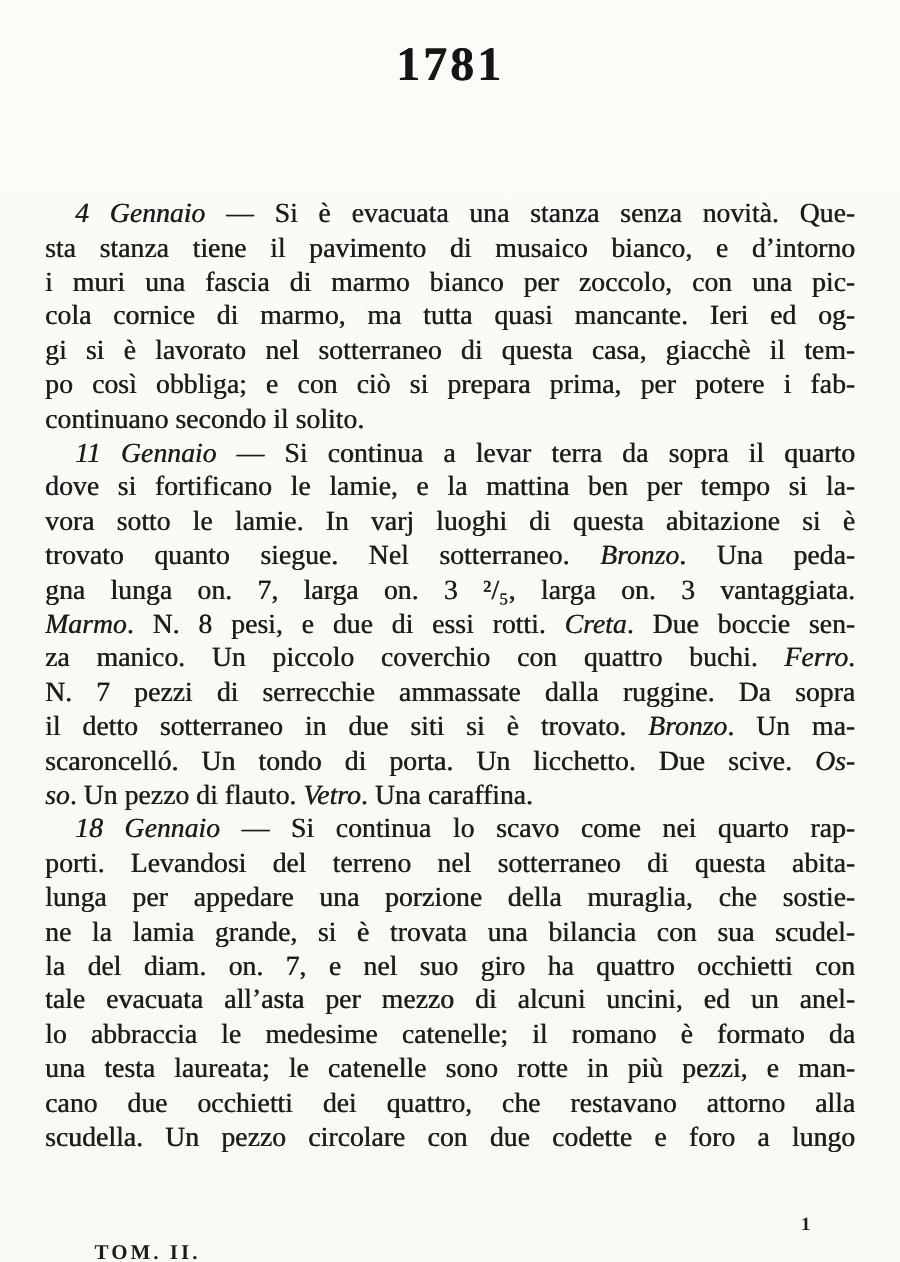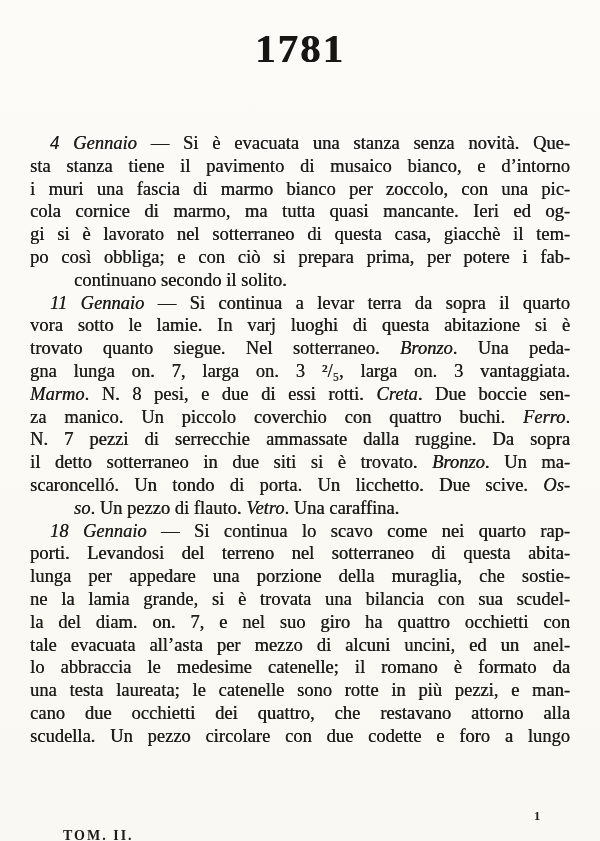"1781" .year-title { font-size: 41px -> 32px }
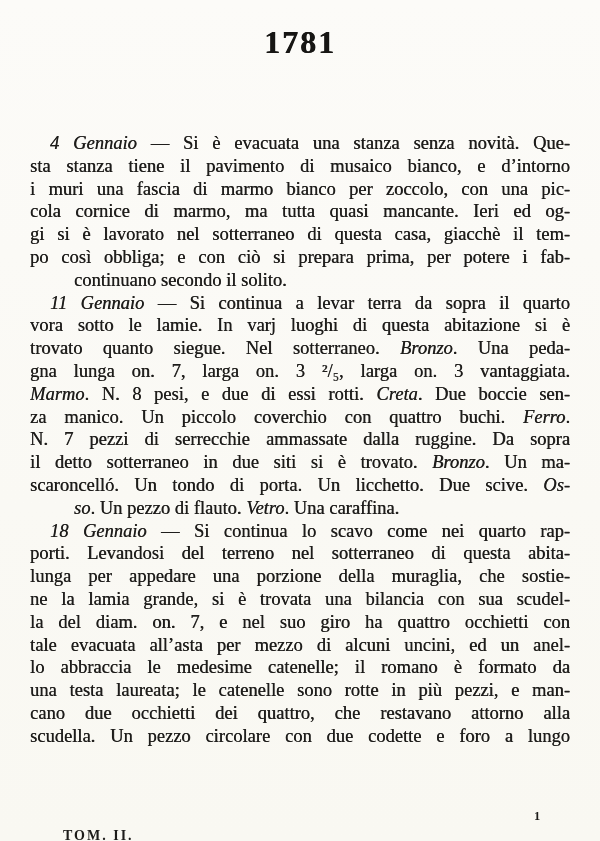"continuano secondo il solito." .line.last { margin-left: 44px -> none }
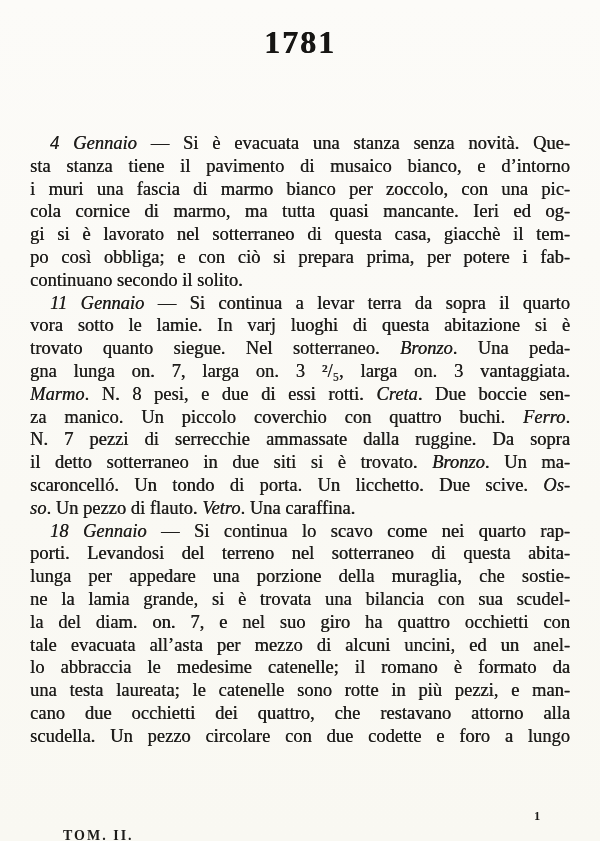"dove si fortificano le lamie," div.line { html: none -> <div><span>dove si fortificano le lamie, e la mattina ben per tempo si la-</span></div> }
